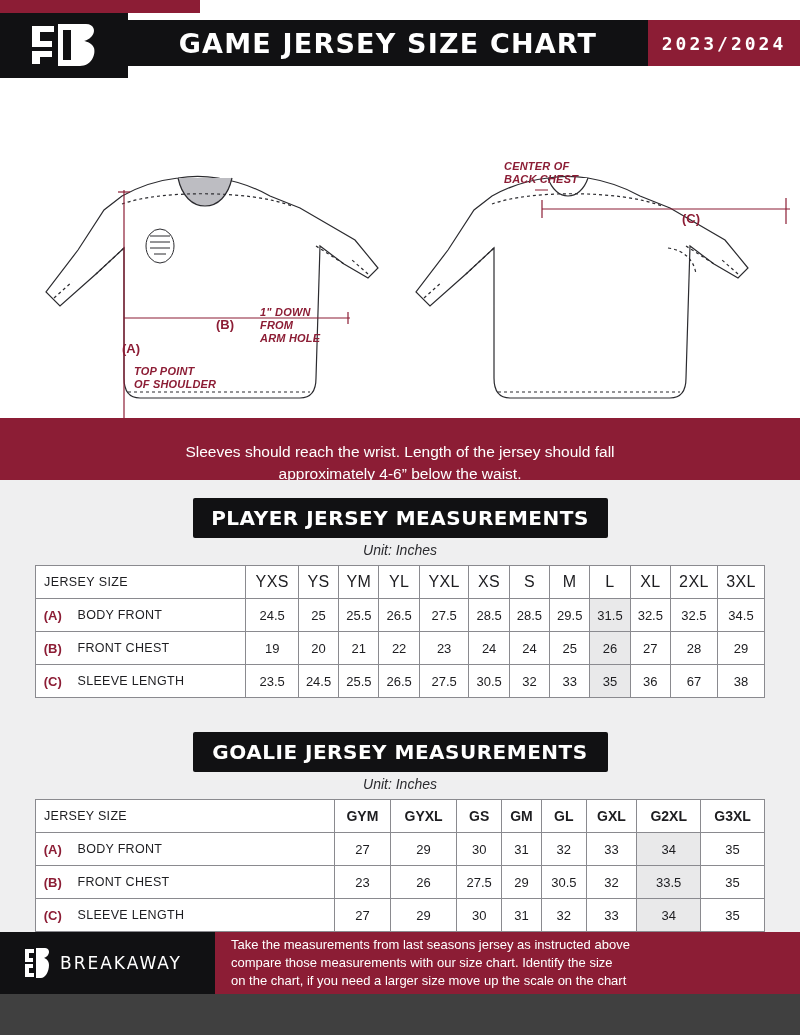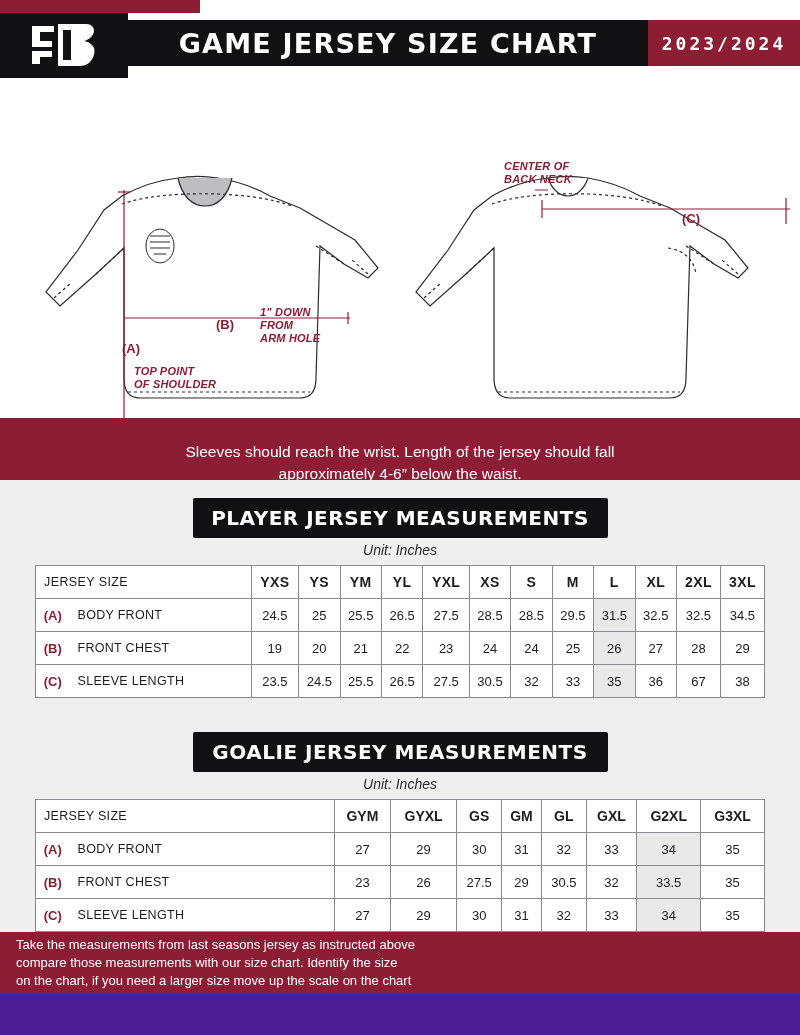"GAME JERSEY SIZE CHART" .page { background: #4c1d95 -> #404040 }
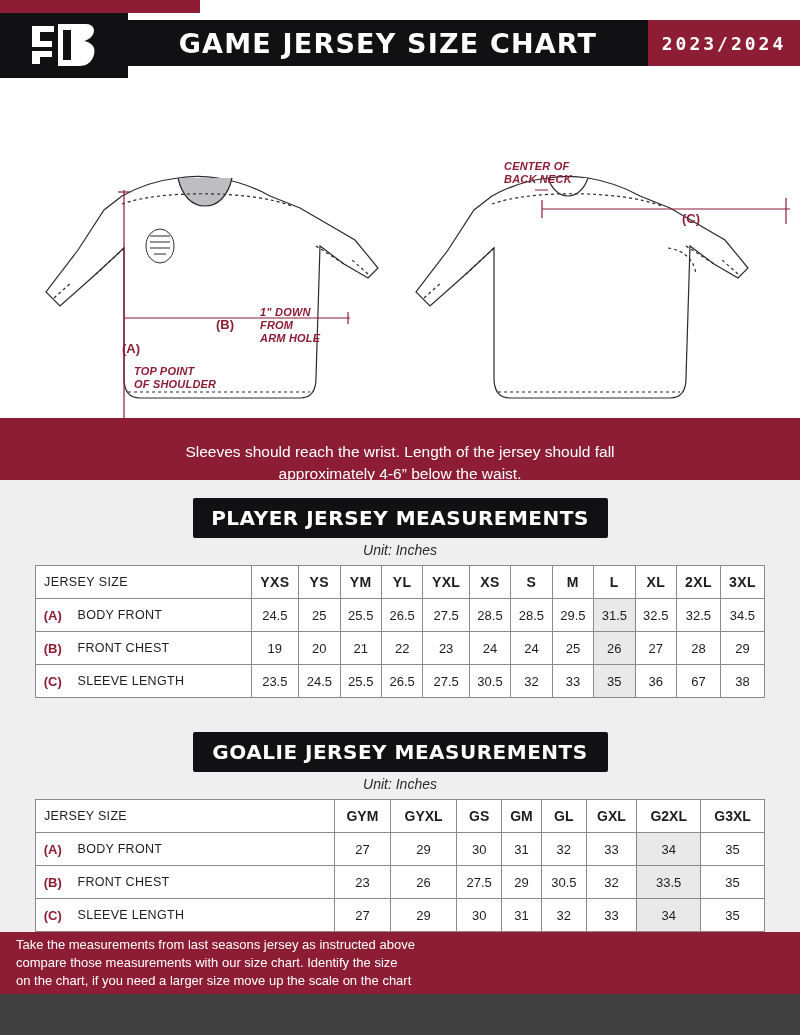"BACK NECK" span { text: NECK -> CHEST }
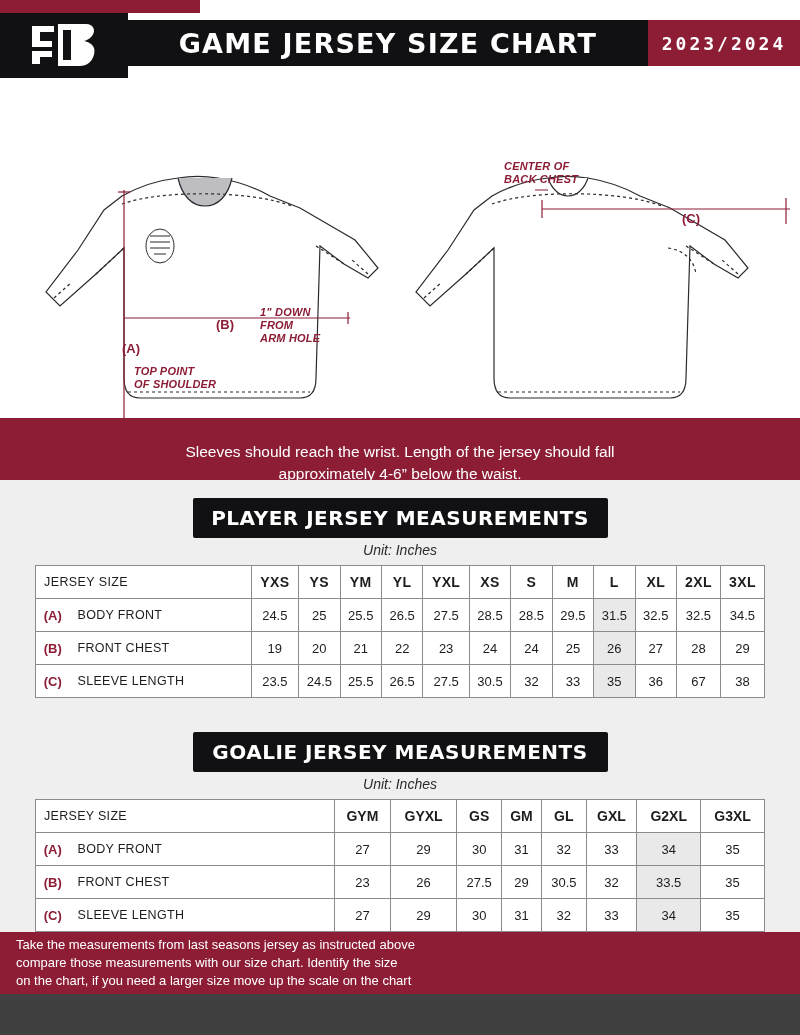"YXS" table.player tr.head td.size { font-size: 14px -> 16px; font-weight: bold -> normal }
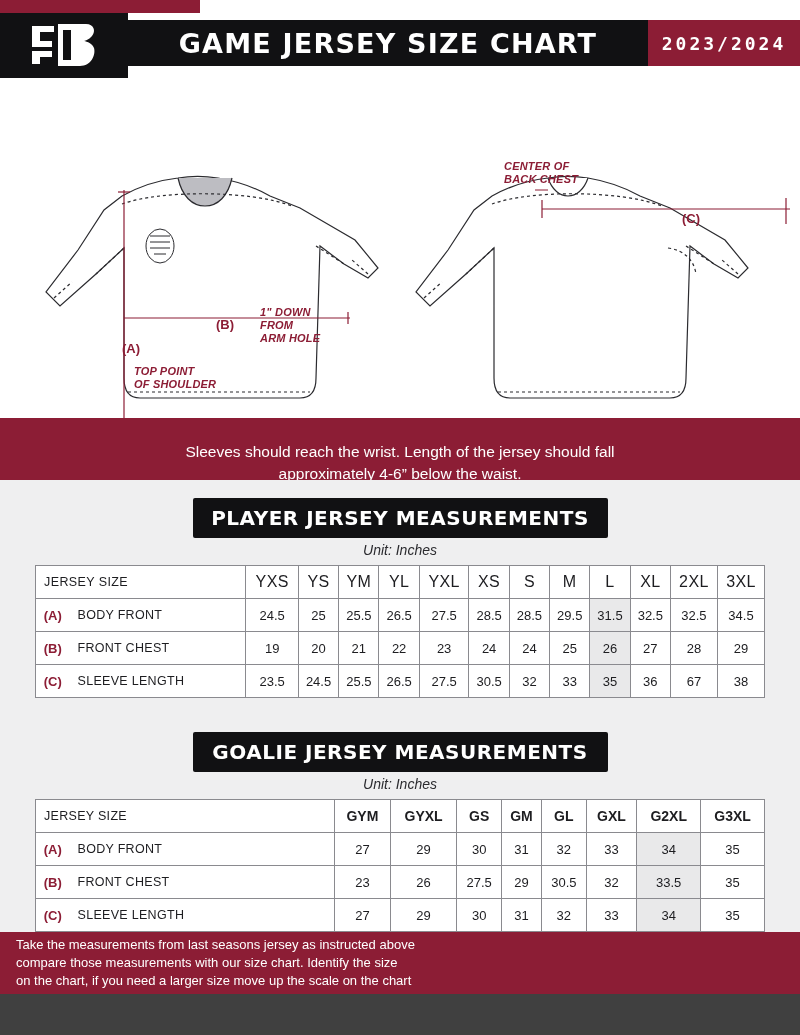"BREAKAWAY" div.footer-left { html: none -> <div> <svg> <polygon></polygon> <polygon></polygon> <path></path> </svg> <span>BREAKAWAY</span> </div> }
